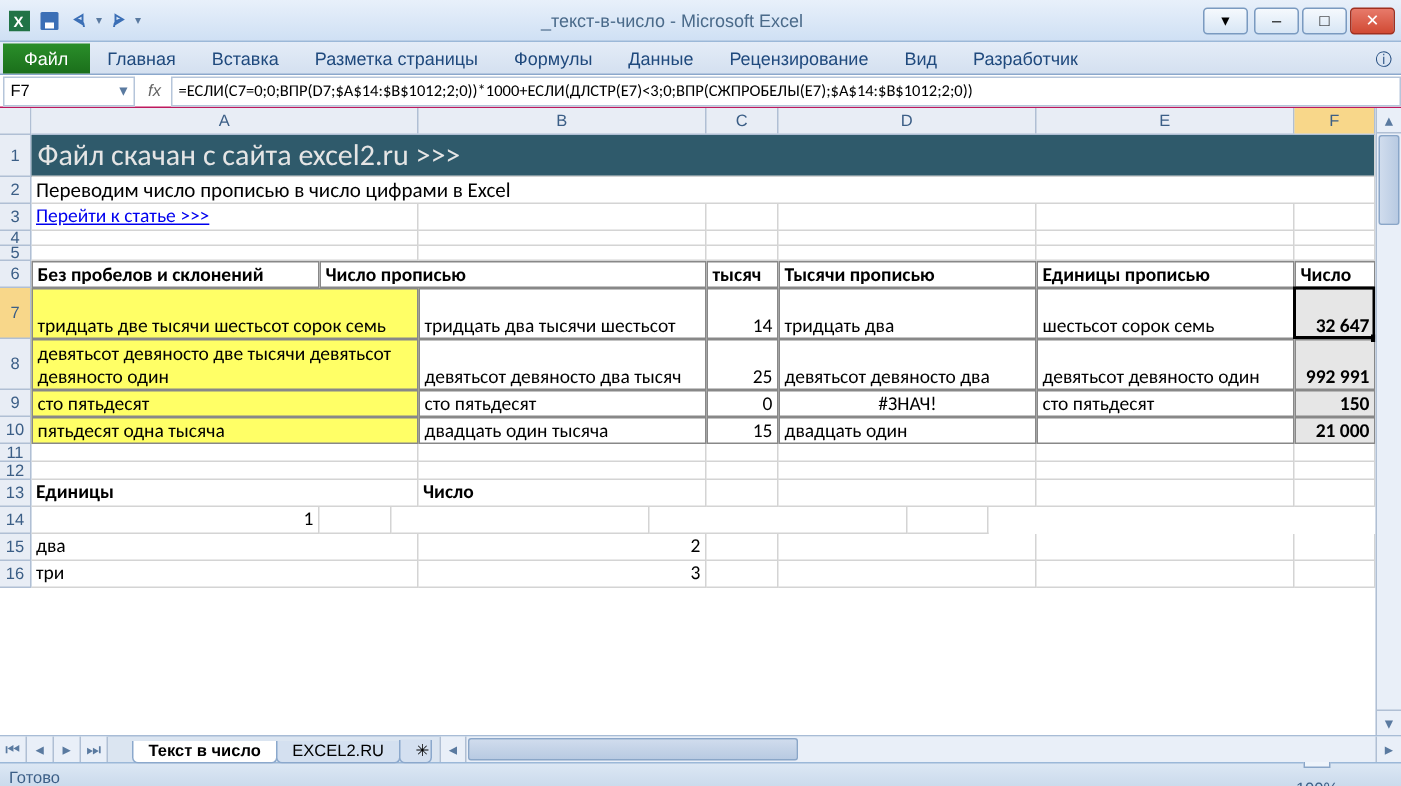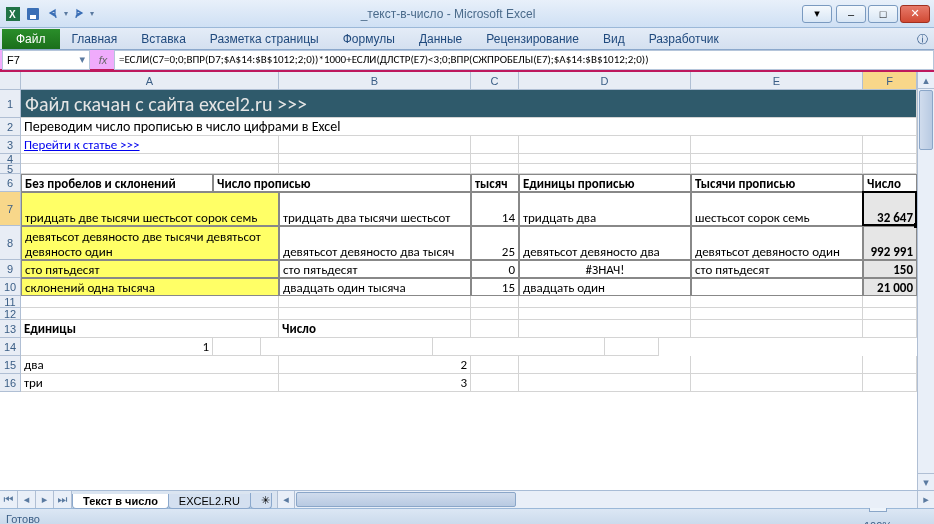"F7" .formula-bar { background: #f0abfc -> #ffffff; border-bottom: 3px solid #be185d -> 1px solid #be185d }
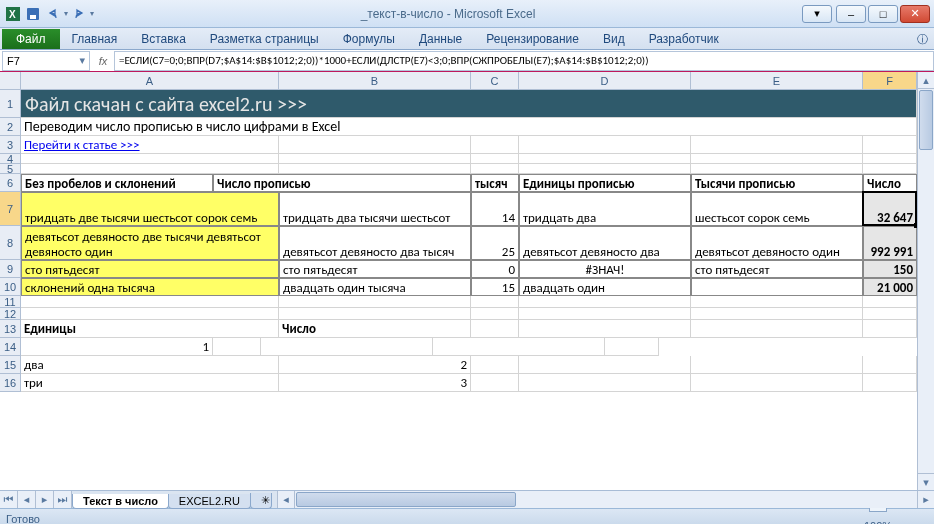"Единицы прописью" div.cell { order: before "Тысячи прописью" -> after "Тысячи прописью" }
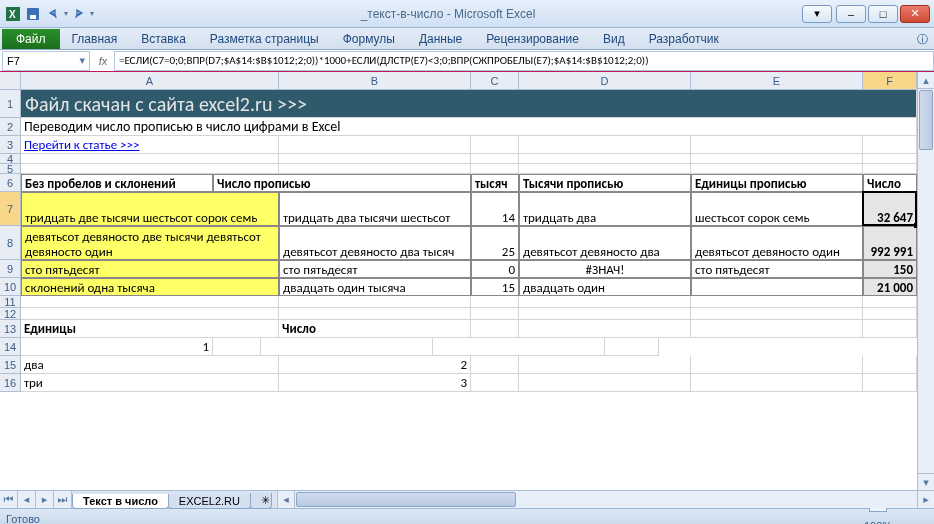"склонений одна тысяча" div.cell { text: склонений -> пятьдесят }
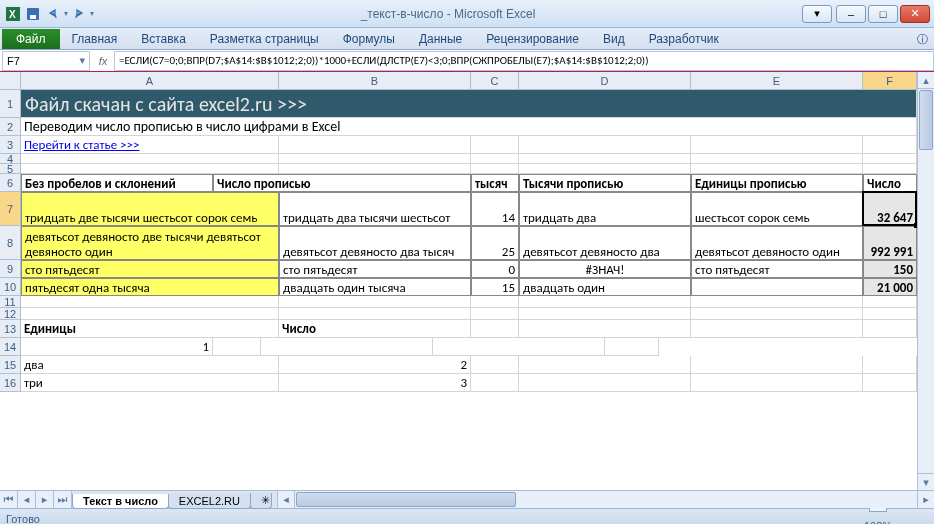"Текст в число" .sheet-tabs { margin-left: 0 -> 16px }
